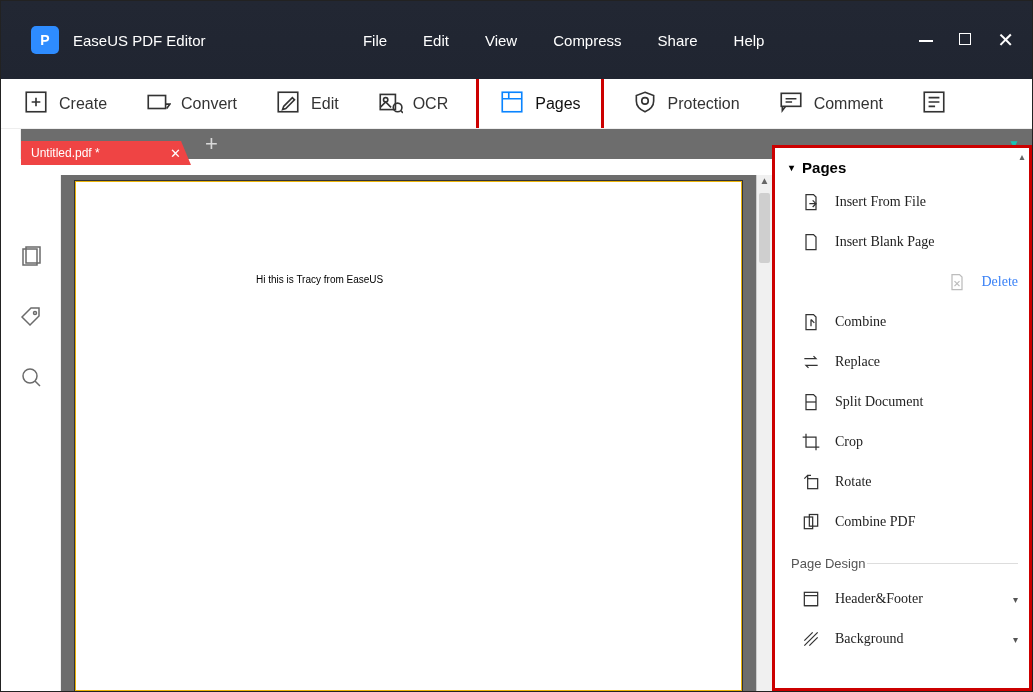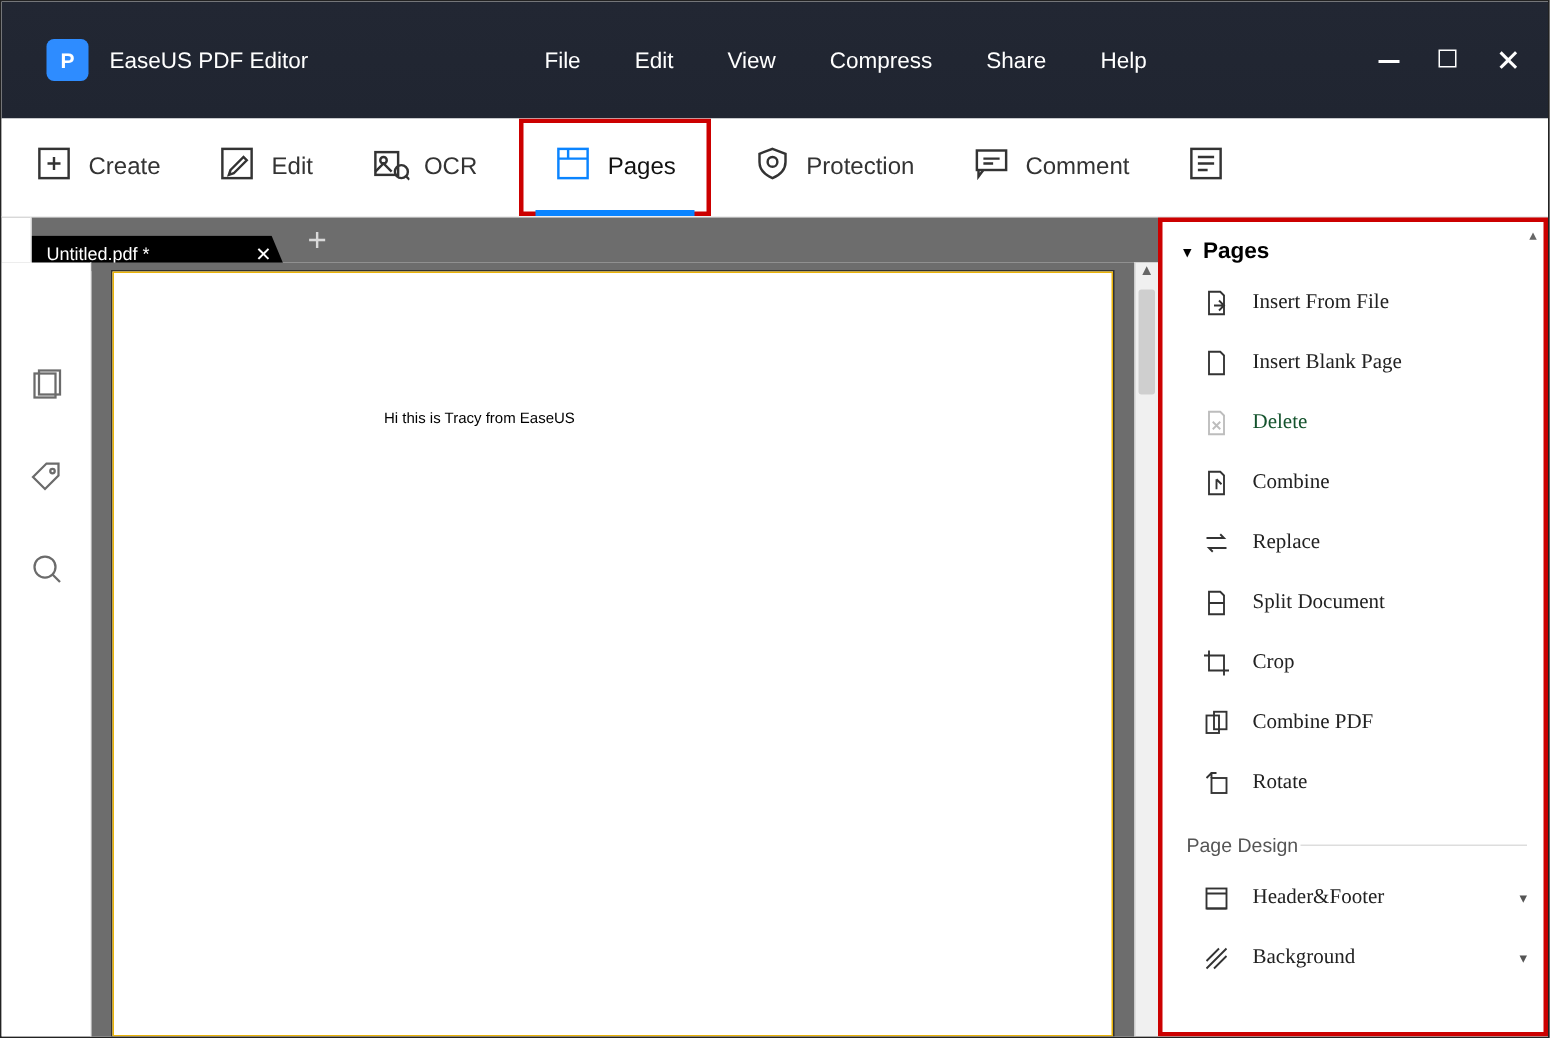"Create" .toolbar { height: 66px -> 50px }
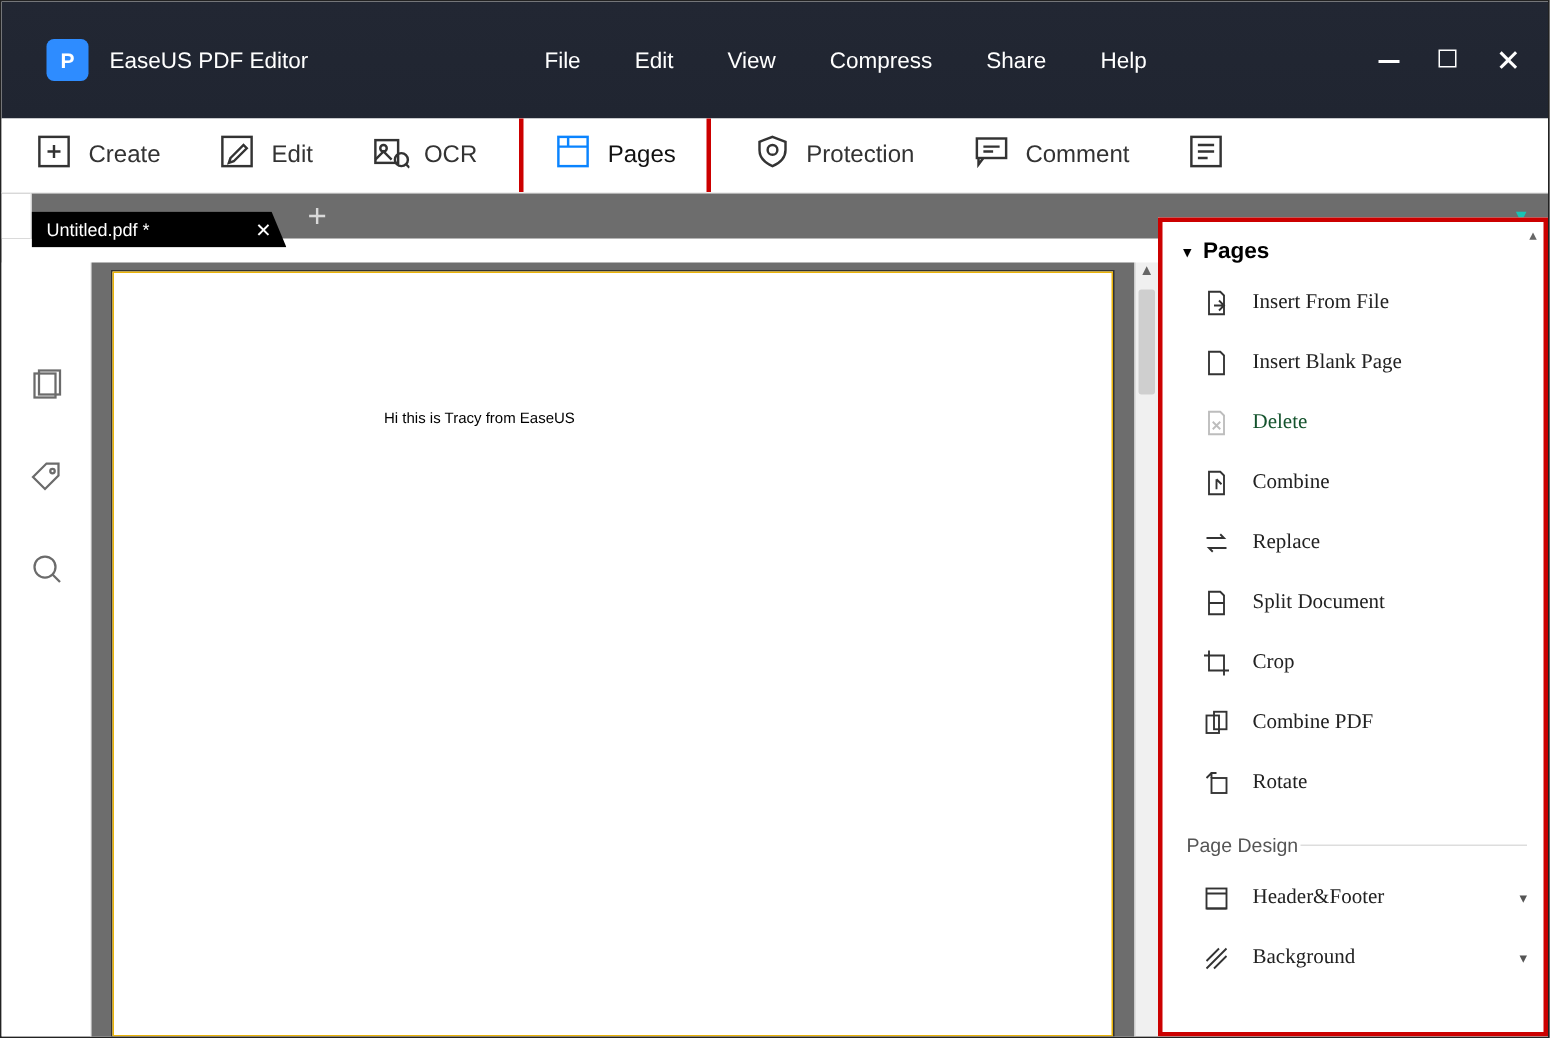"Convert" div.tool { html: none -> <div> <span> <svg> <rect></rect> <path></path> </svg> </span> <span>Convert</span> </div> }
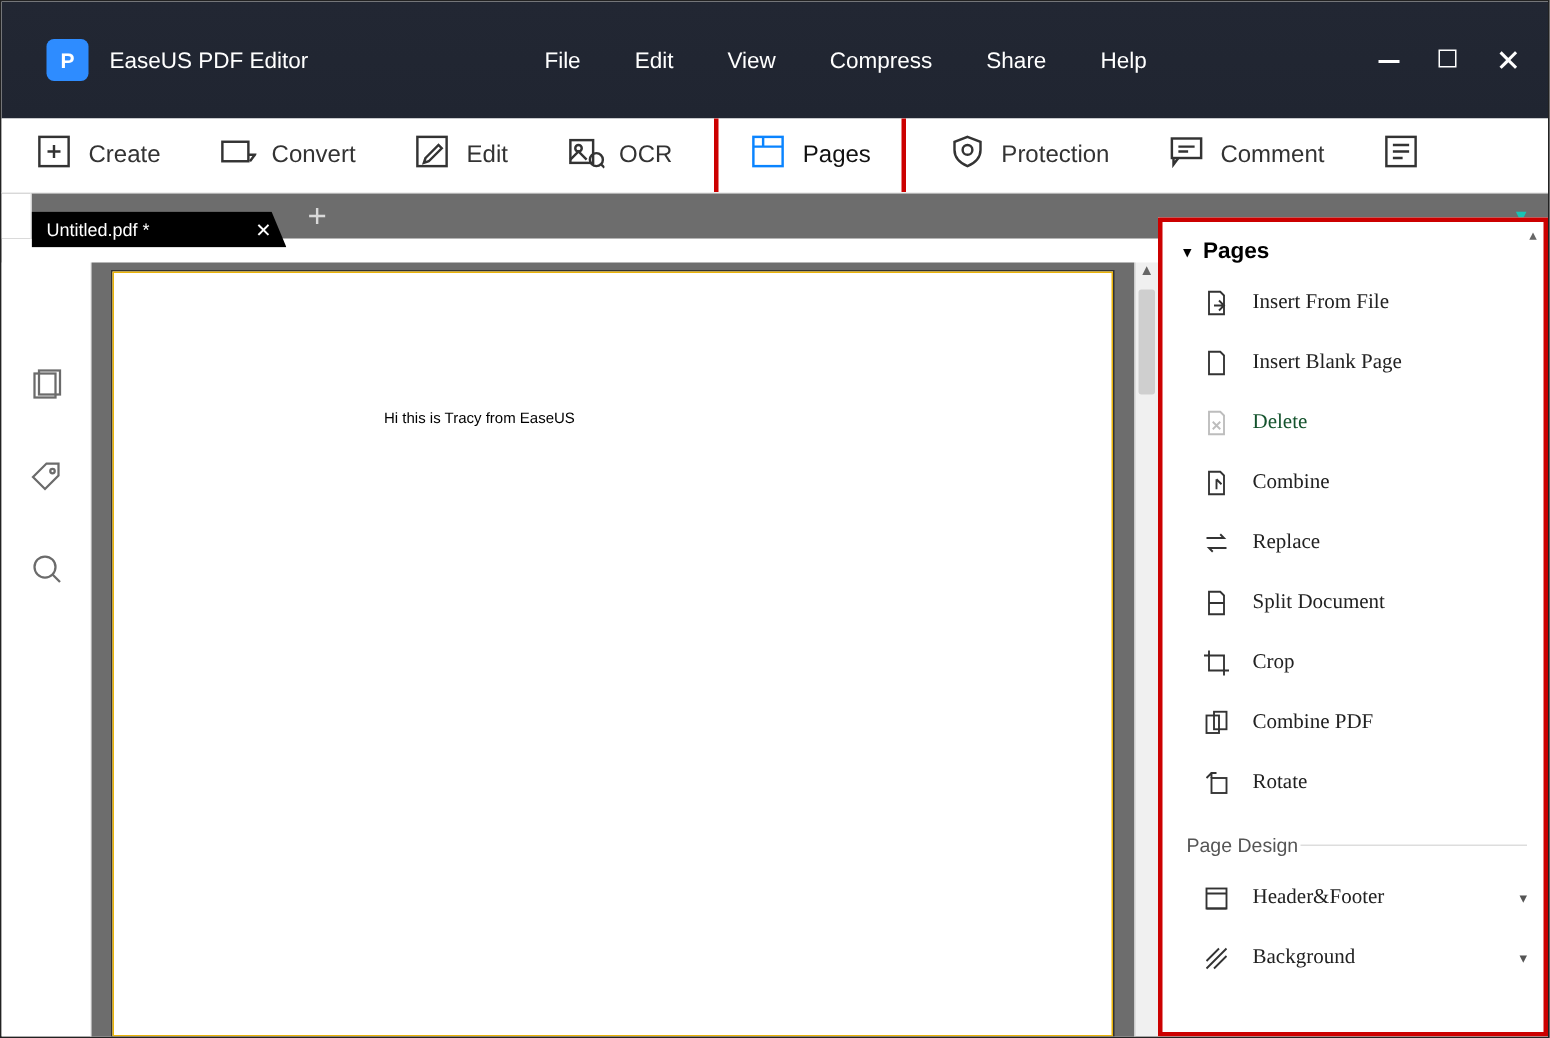"Untitled.pdf *" .tab { background: #000000 -> #ef4444 }
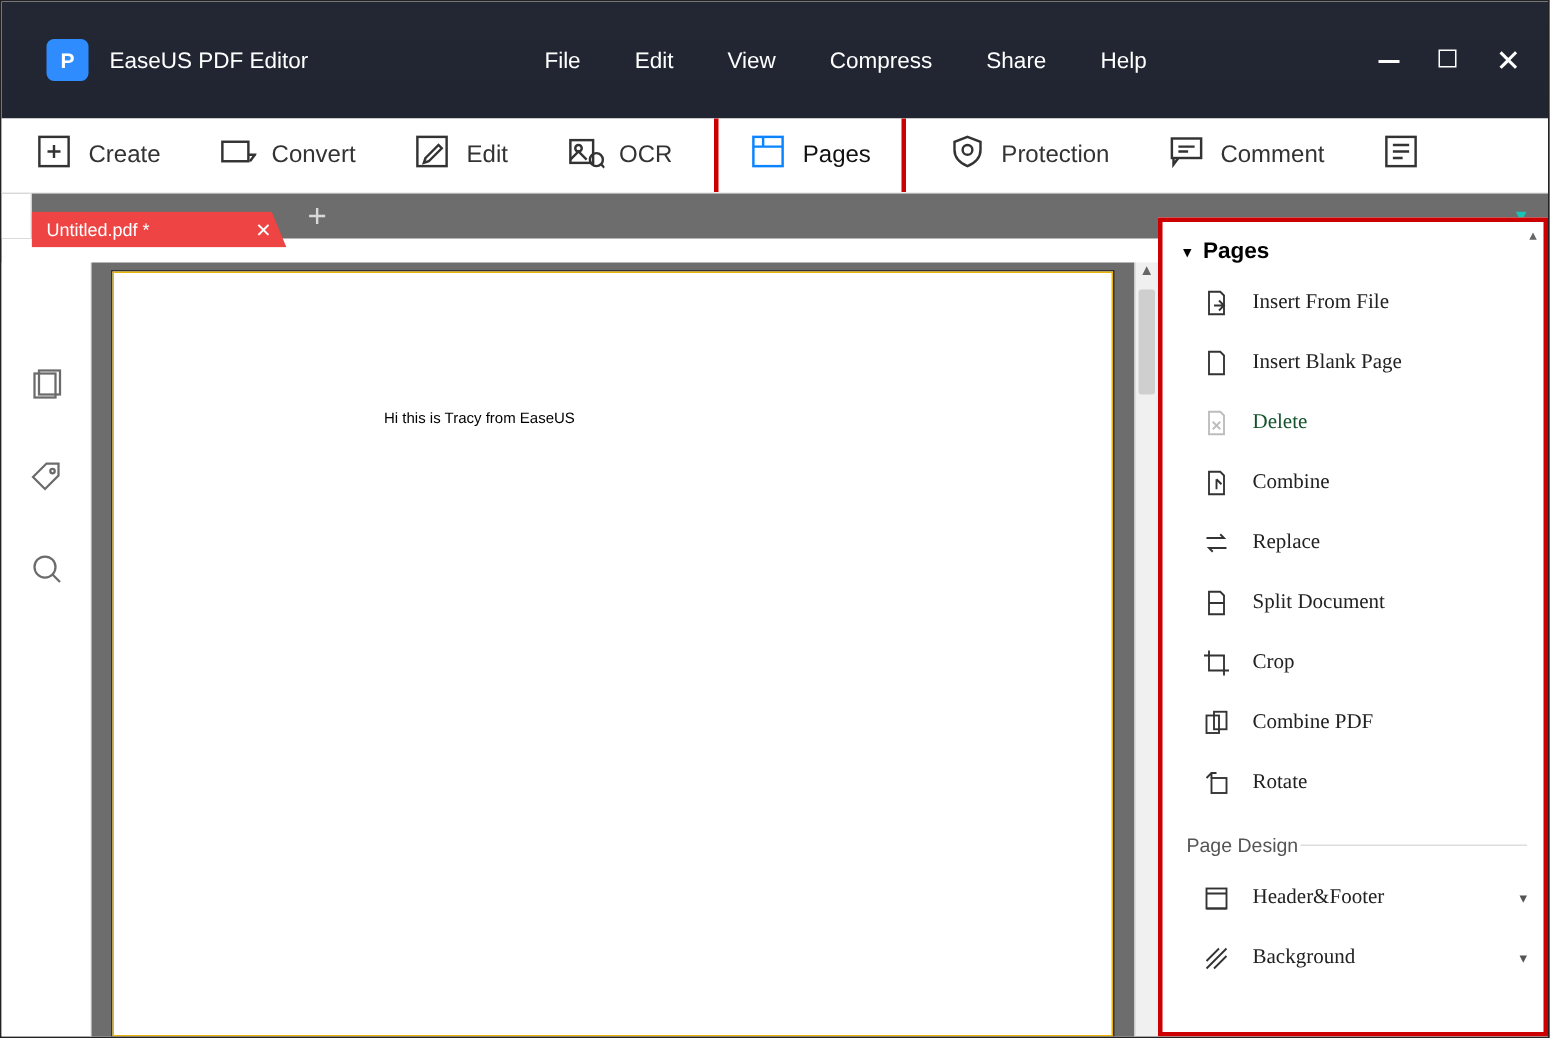"Delete" .panel-item.disabled { color: #14532d -> #3b82f6; justify-content: none -> flex-end }
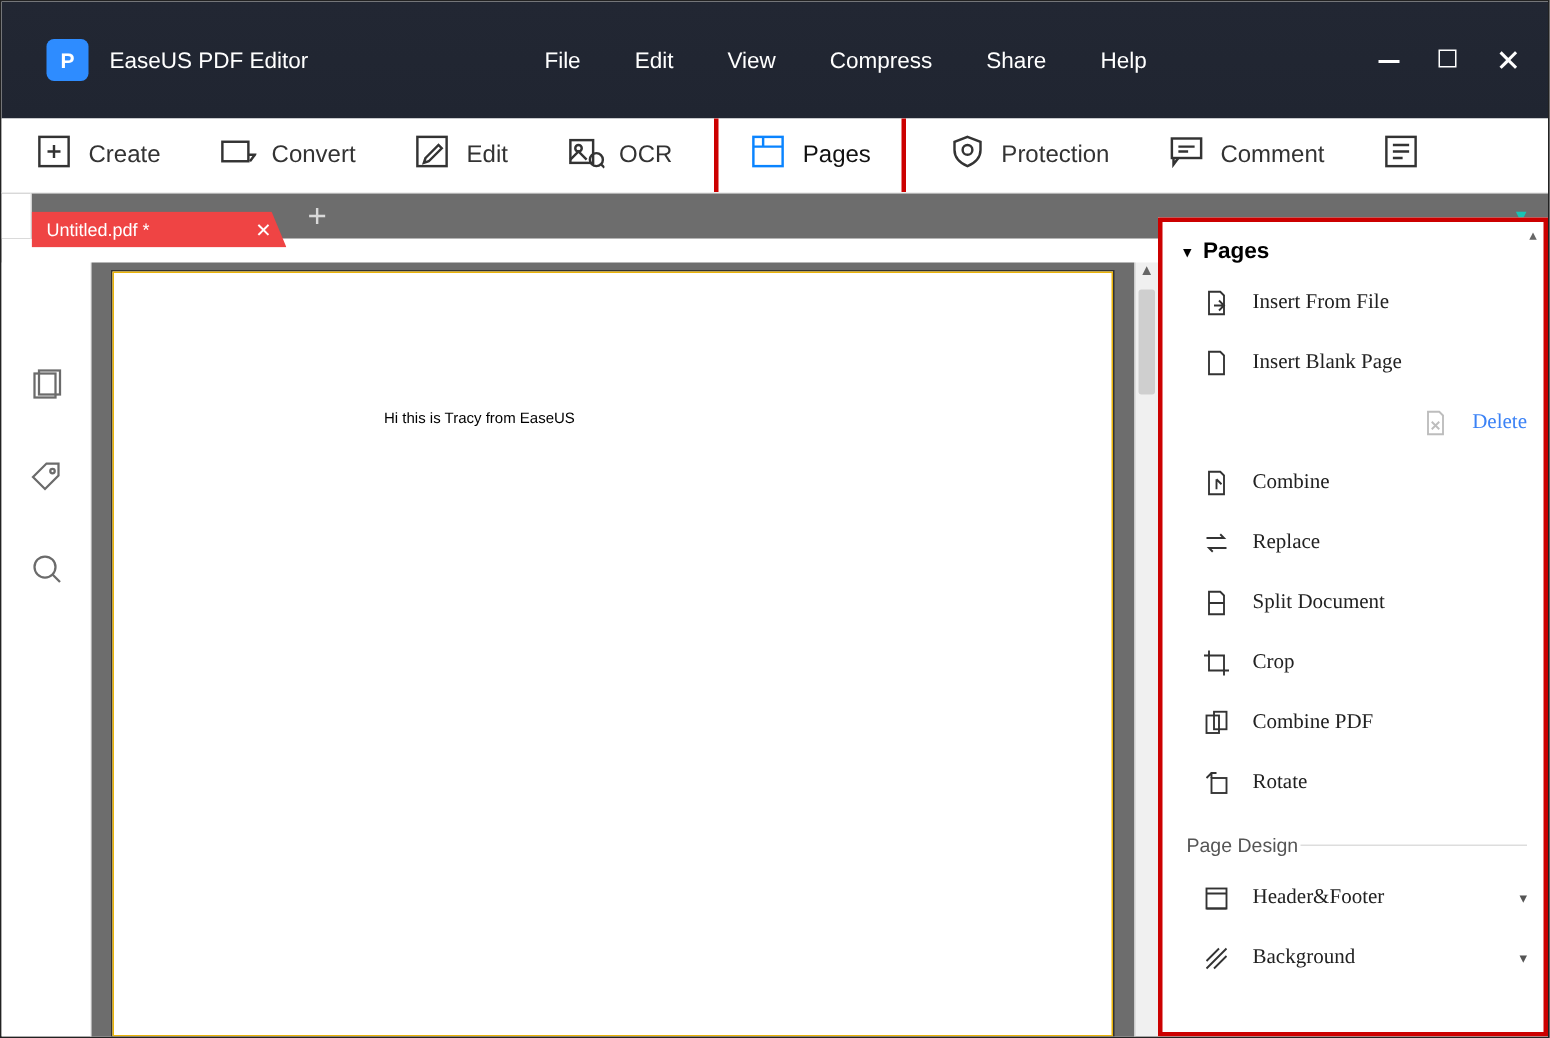"Combine PDF" div.panel-item { order: before "Rotate" -> after "Rotate" }
